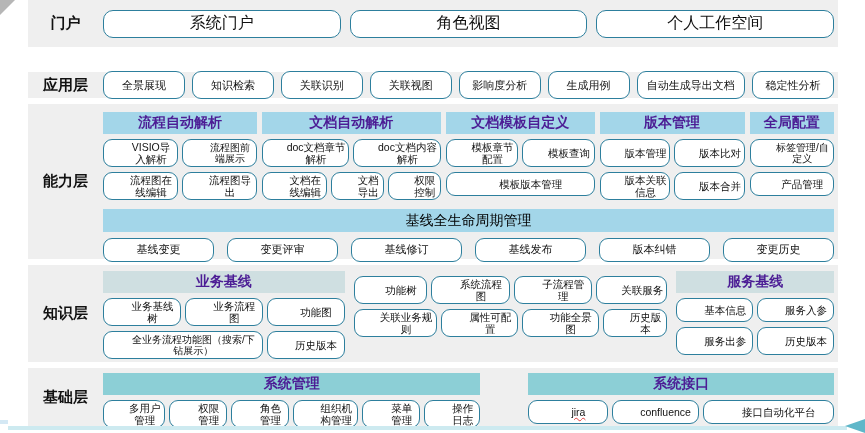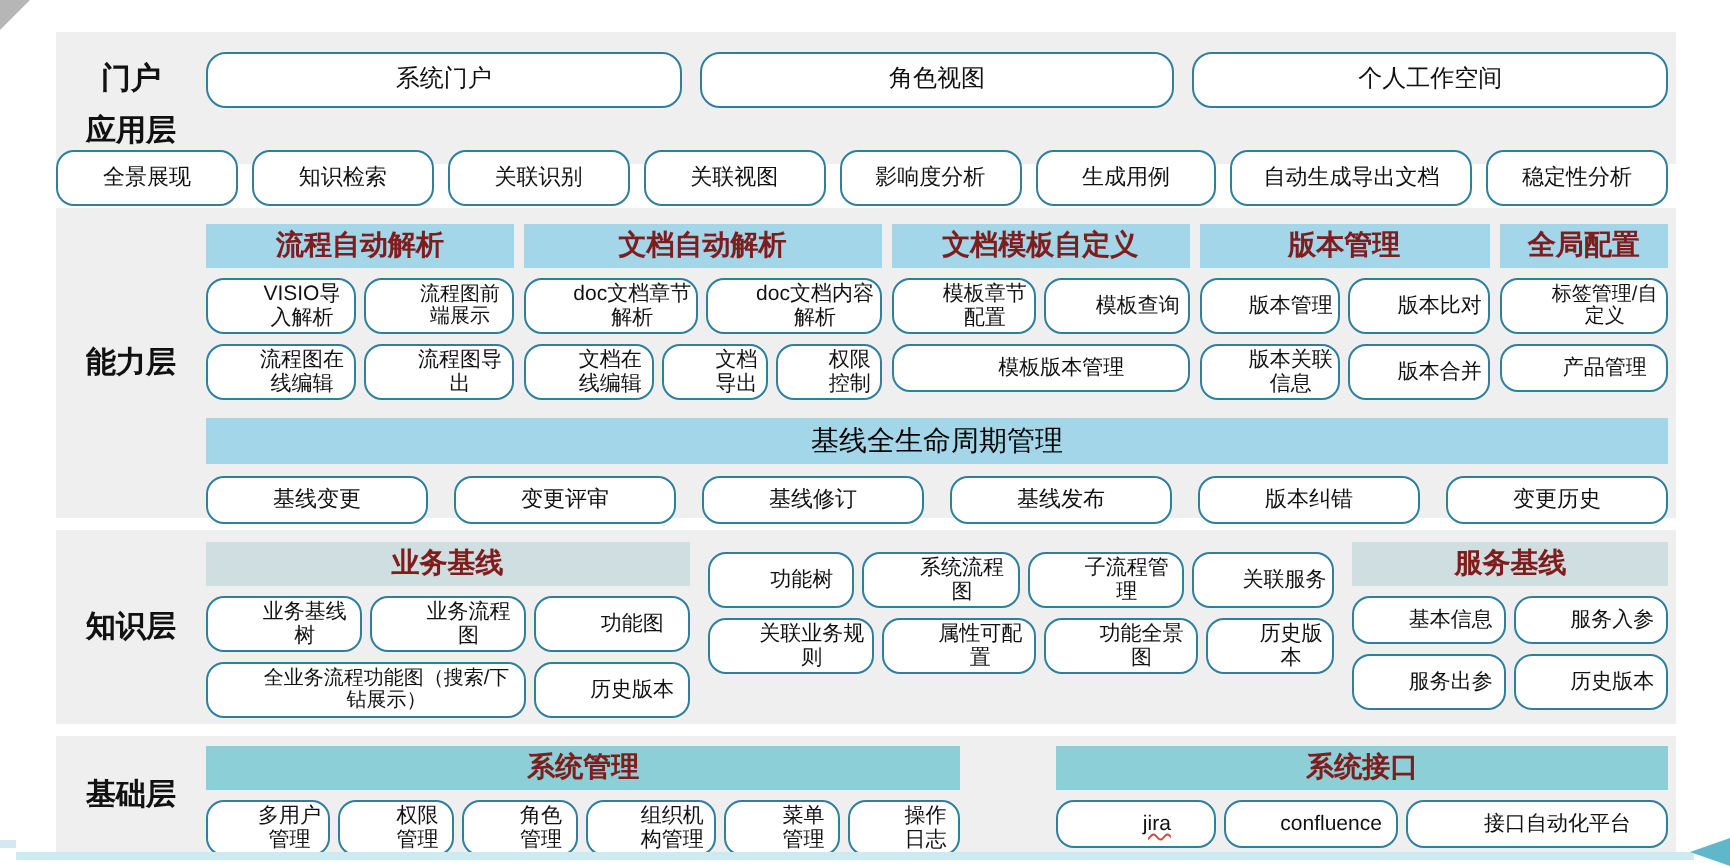"门户" #band-portal { top: 16px -> 0 }
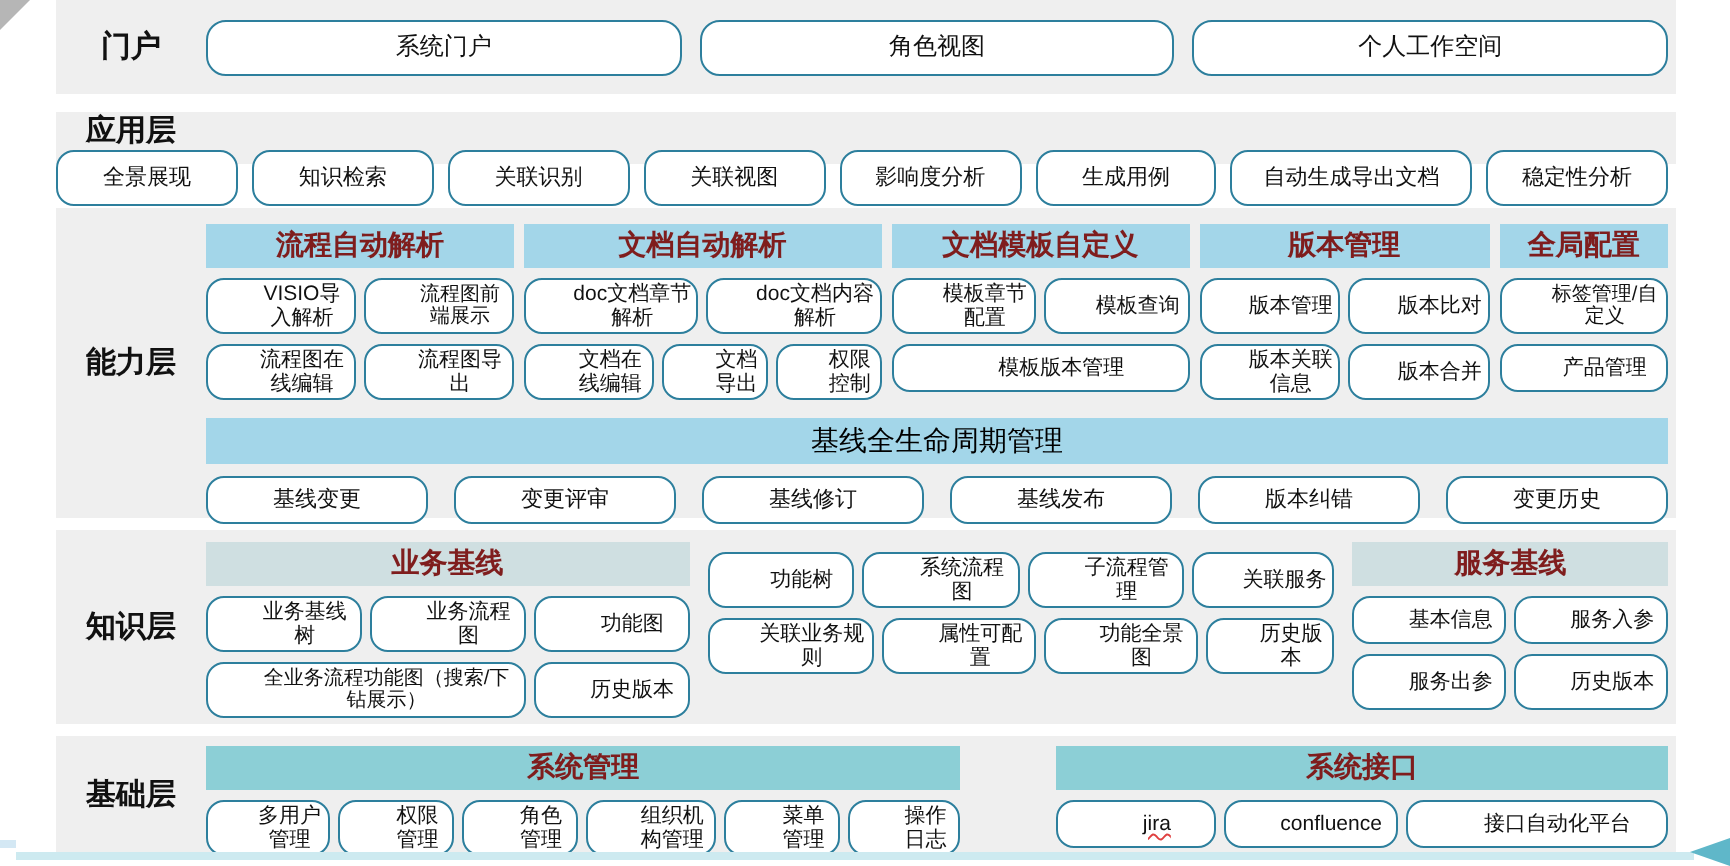"系统门户" #band-portal .btn { font-size: 12px -> 16px }
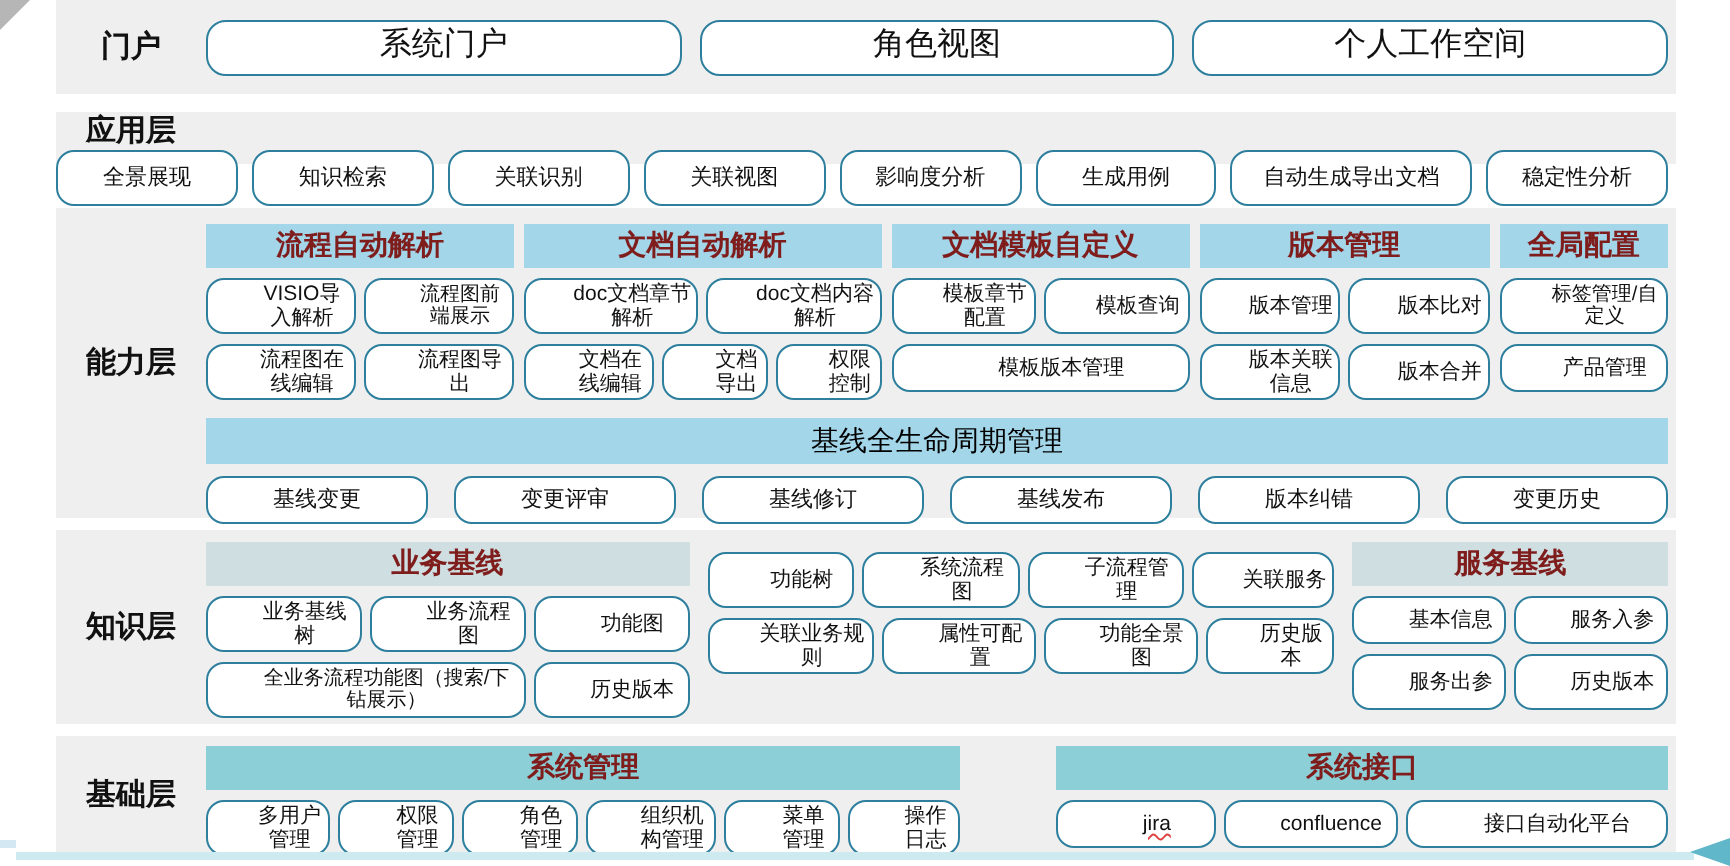"应用层" #band-app { flex-direction: column -> none; top: 56px -> 72px }
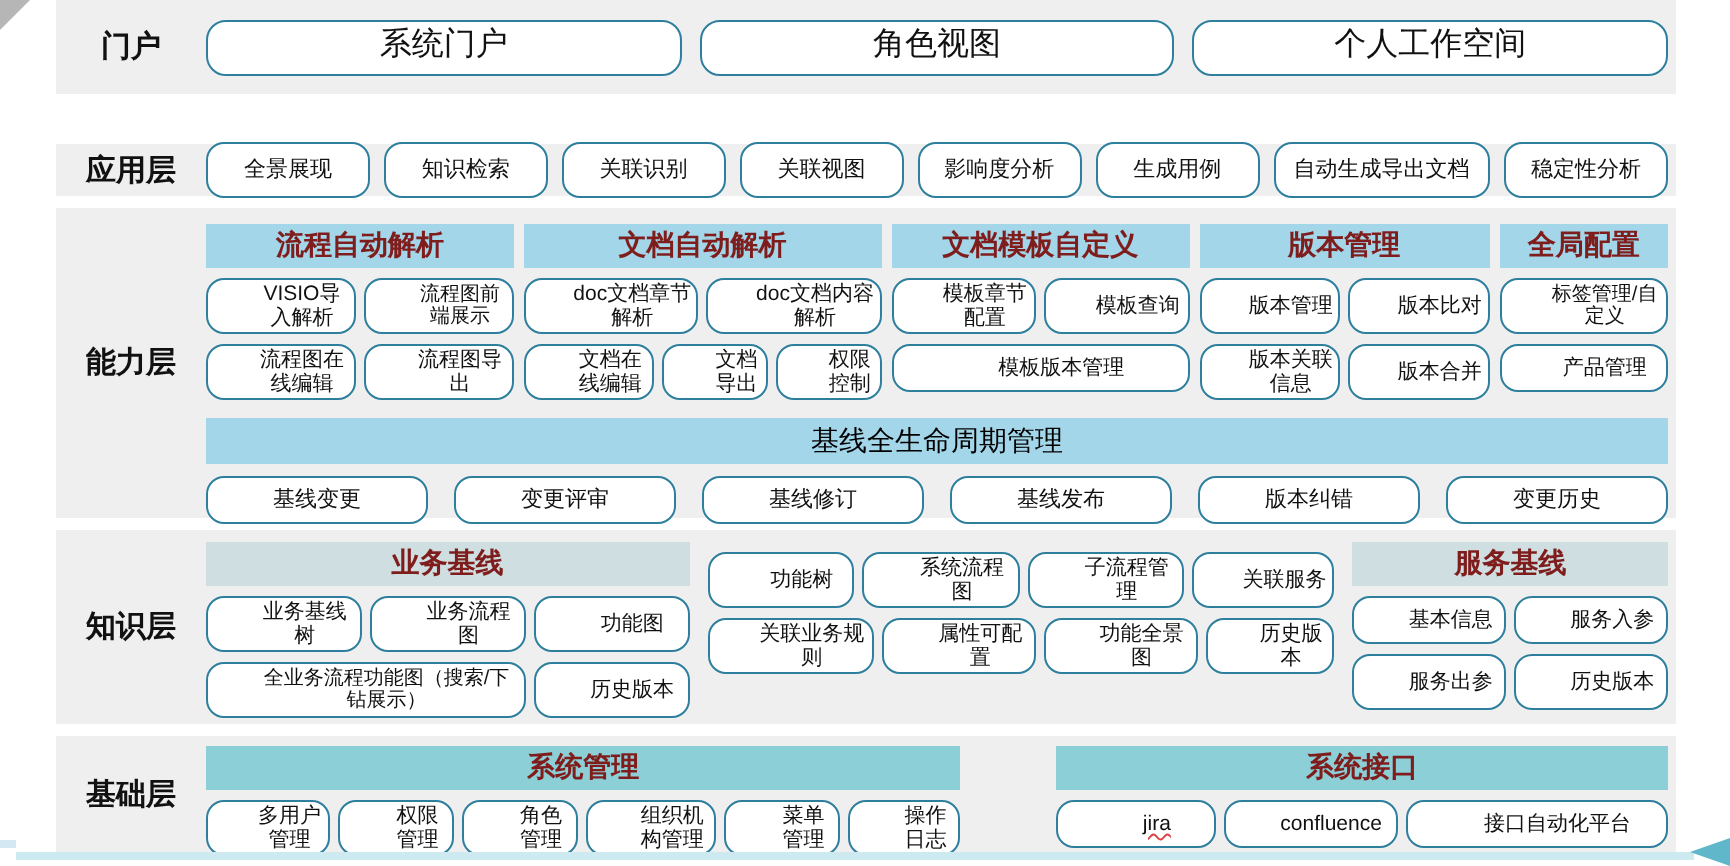"流程自动解析" .group-header { color: #7f1d1d -> #4c1d95 }
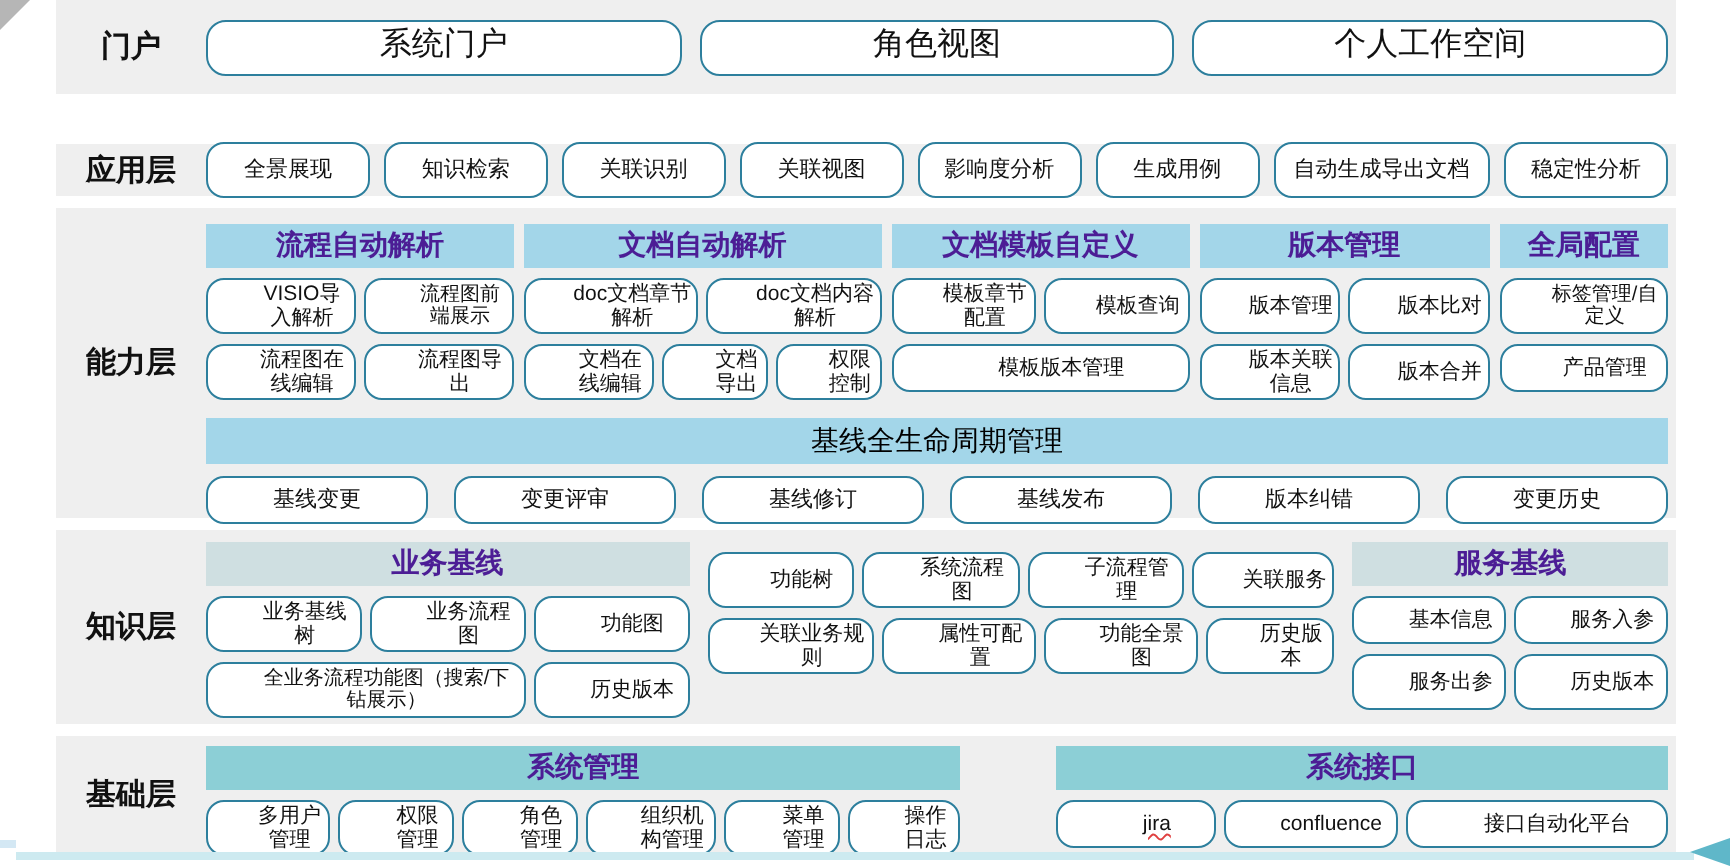"基线变更" .baseline-row .btn { font-family: none -> Liberation Mono, monospace }
